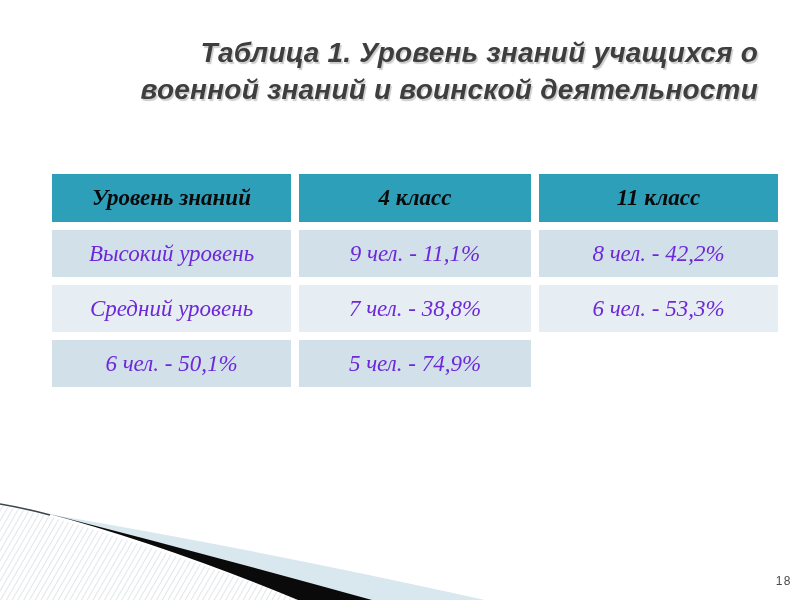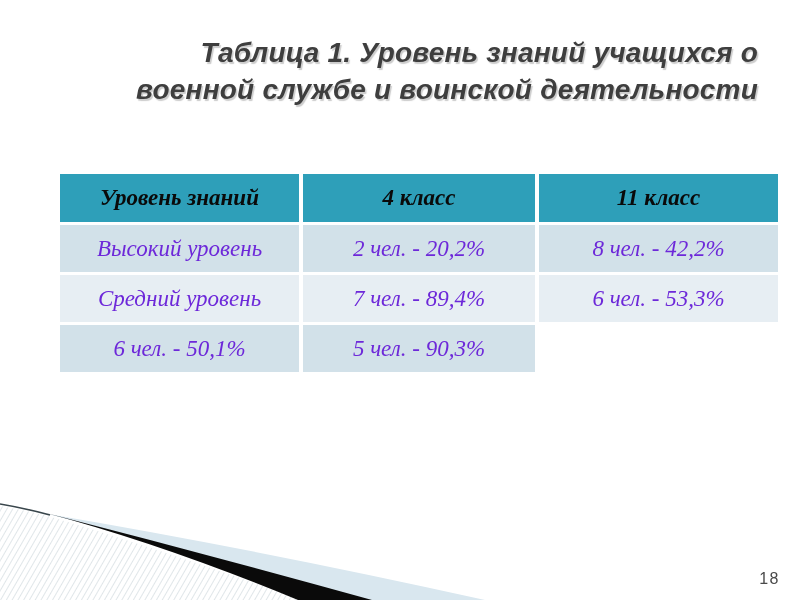"военной службе и воинской деятельности" div { text: службе -> знаний }
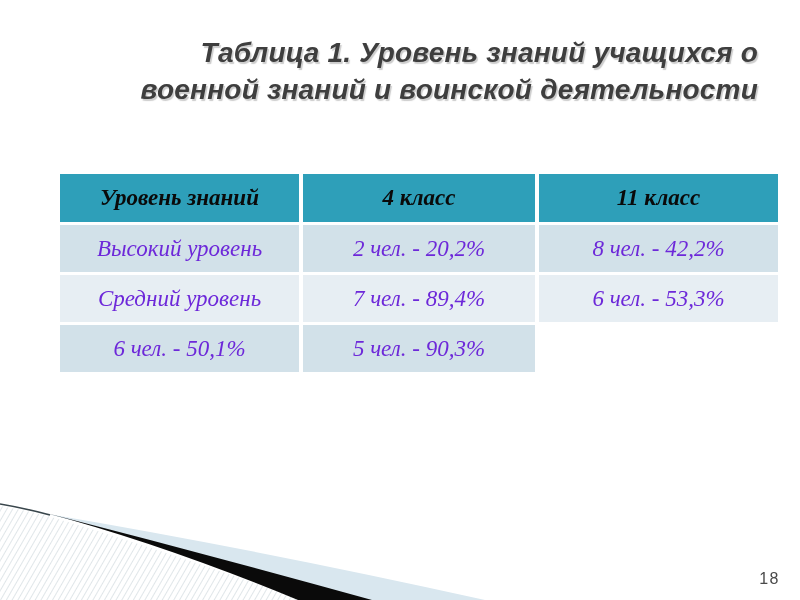"Уровень знаний" .knowledge-table { gap: none -> 8px; left: 60px -> 52px }
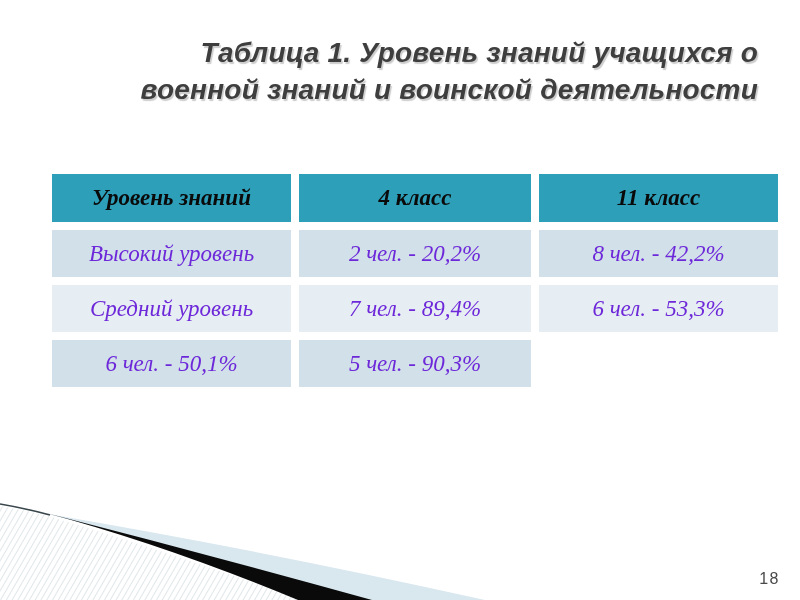"2 чел. - 20,2%" div.cell { text: 2 чел. - 20,2% -> 9 чел. - 11,1% }
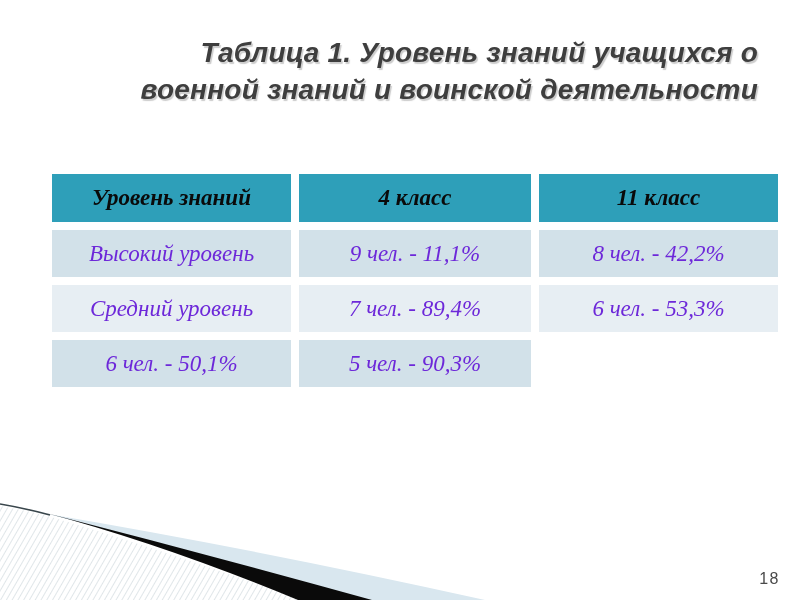"7 чел. - 89,4%" div.cell { text: 89,4% -> 38,8% }
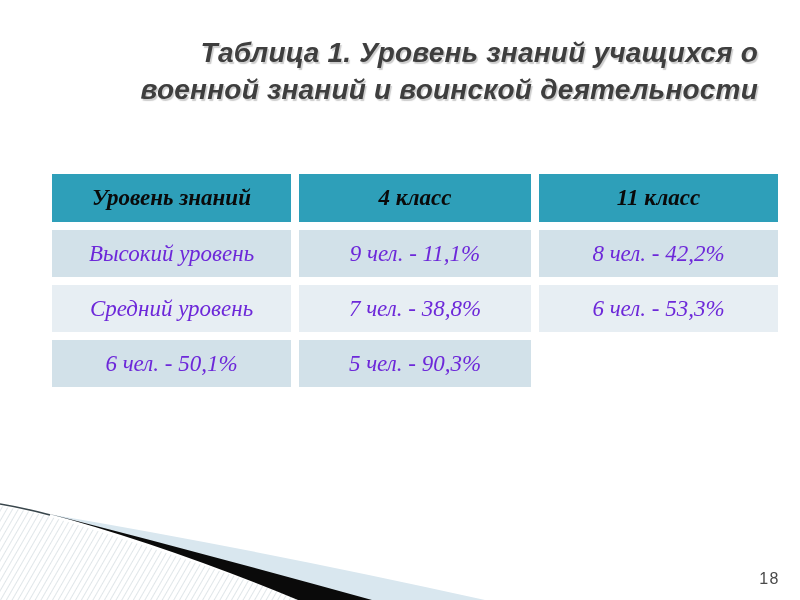"5 чел. - 90,3%" div.cell { text: 90,3% -> 74,9% }
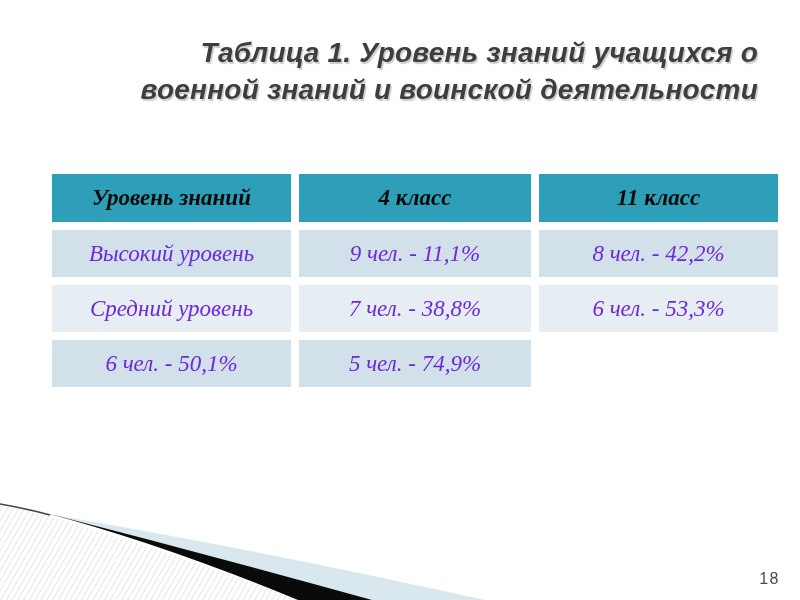"18" .page-number { font-size: 16px -> 12px; right: 20px -> 8px }
